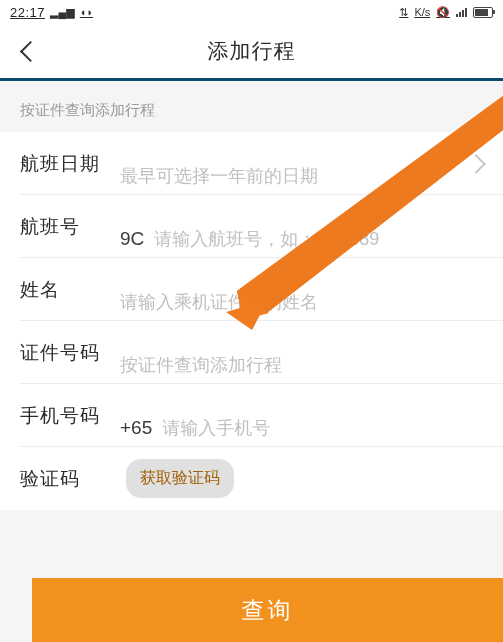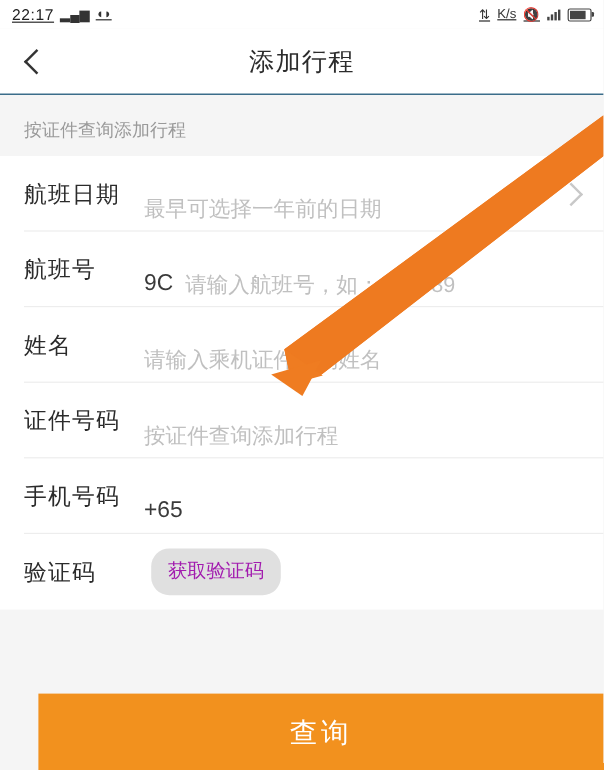"添加行程" .nav-bar { border-bottom: 1px solid #0c4a6e -> 3px solid #0c4a6e }
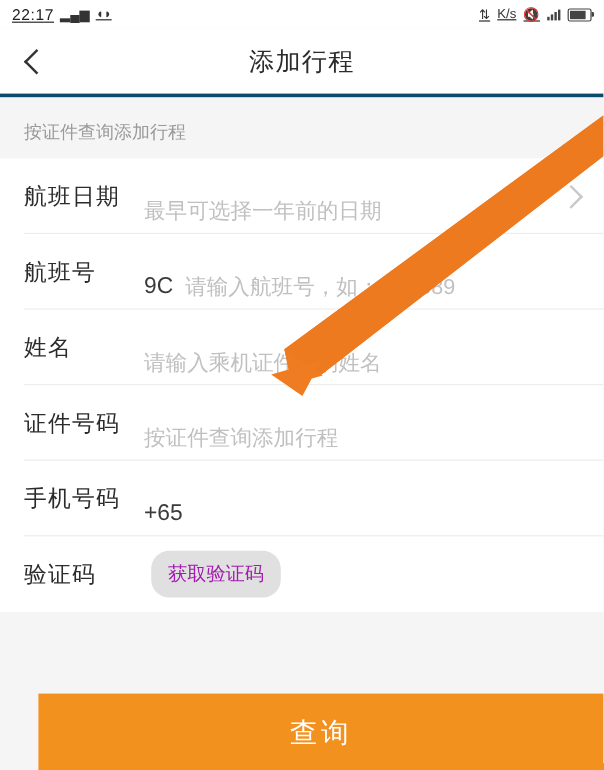"请输入手机号" span.placeholder { html: none -> <span>请输入手机号</span> }
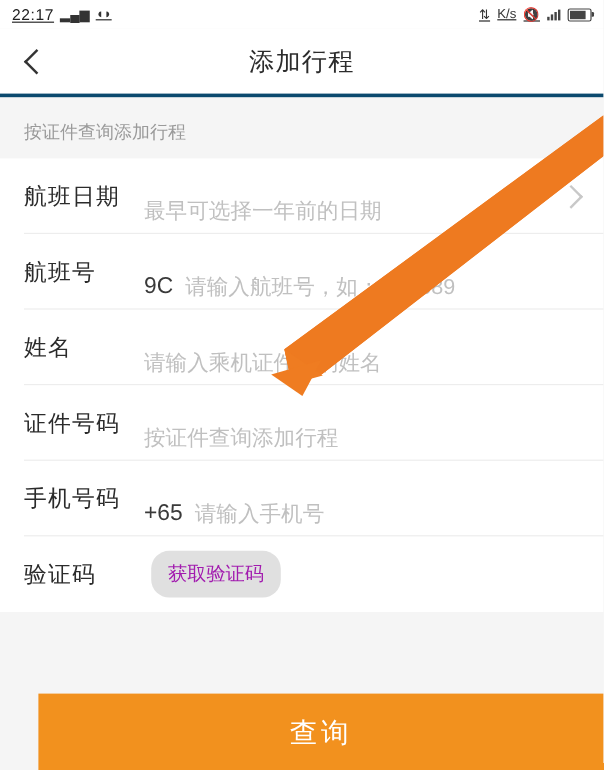"获取验证码" .code-btn { color: #a21caf -> #a16207 }
